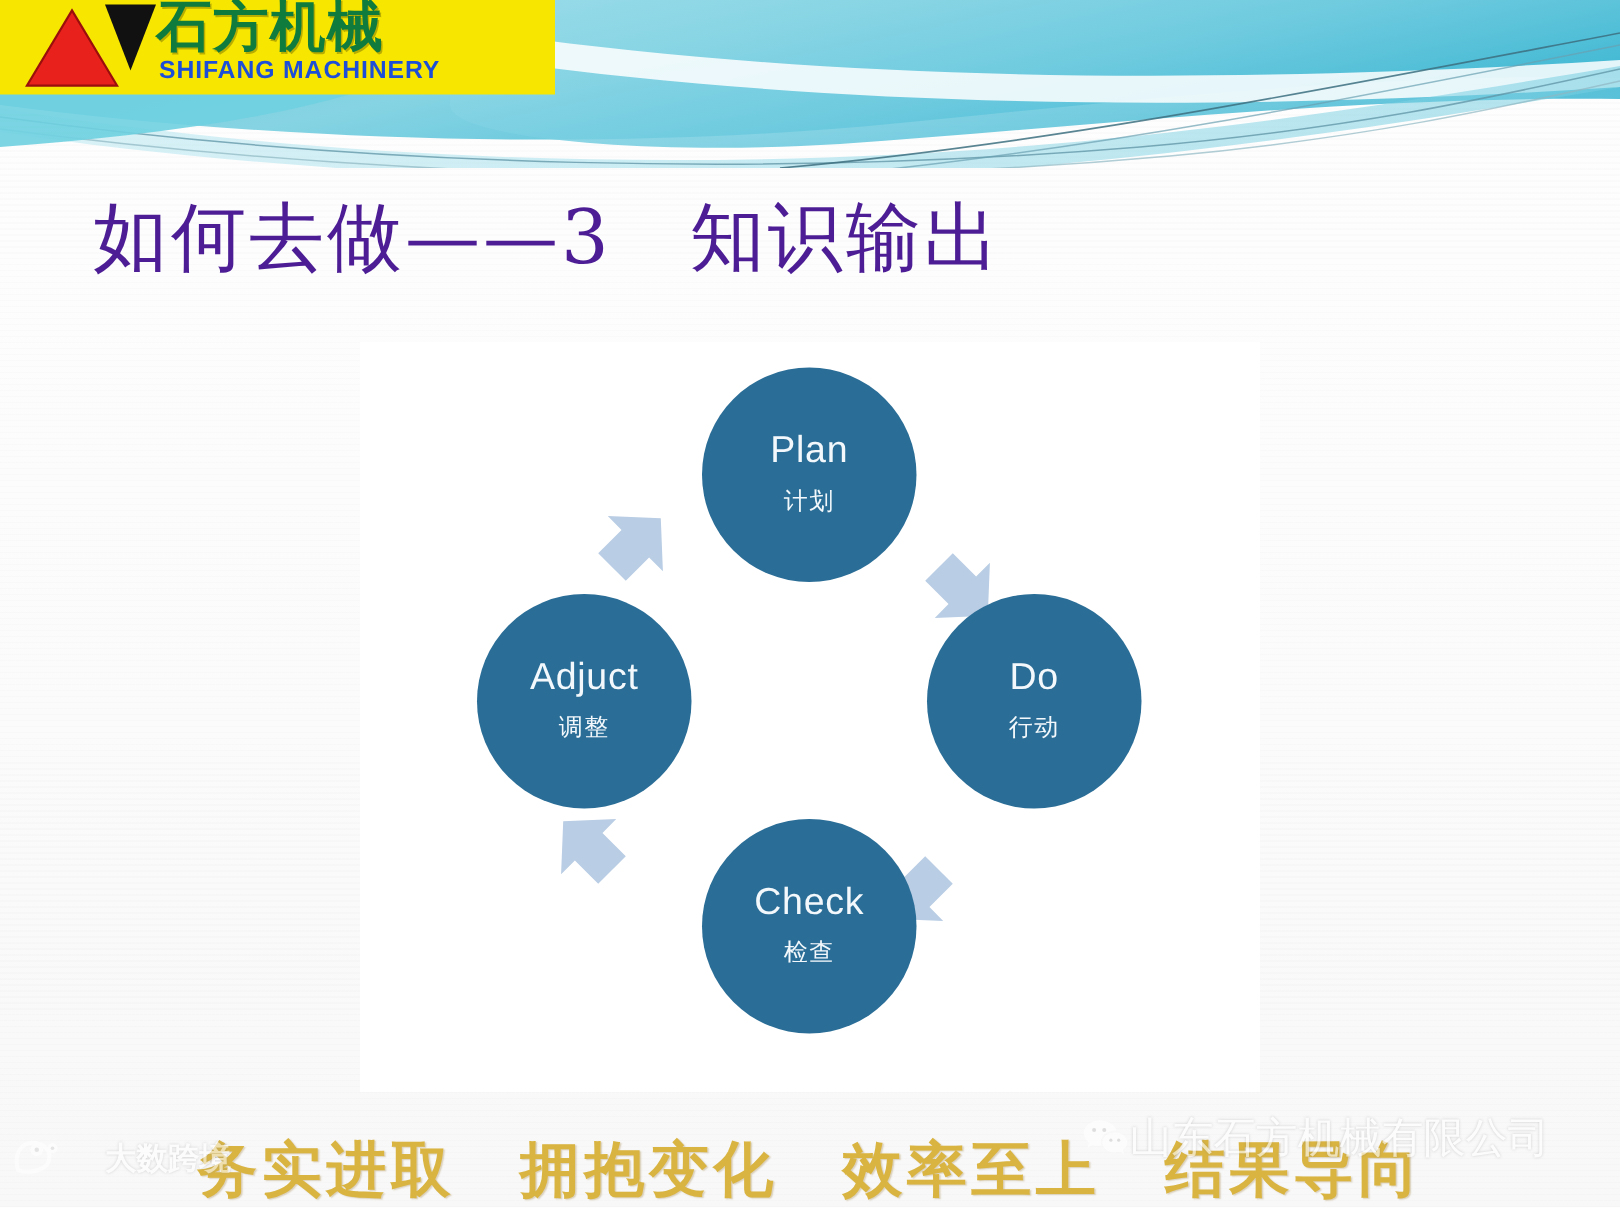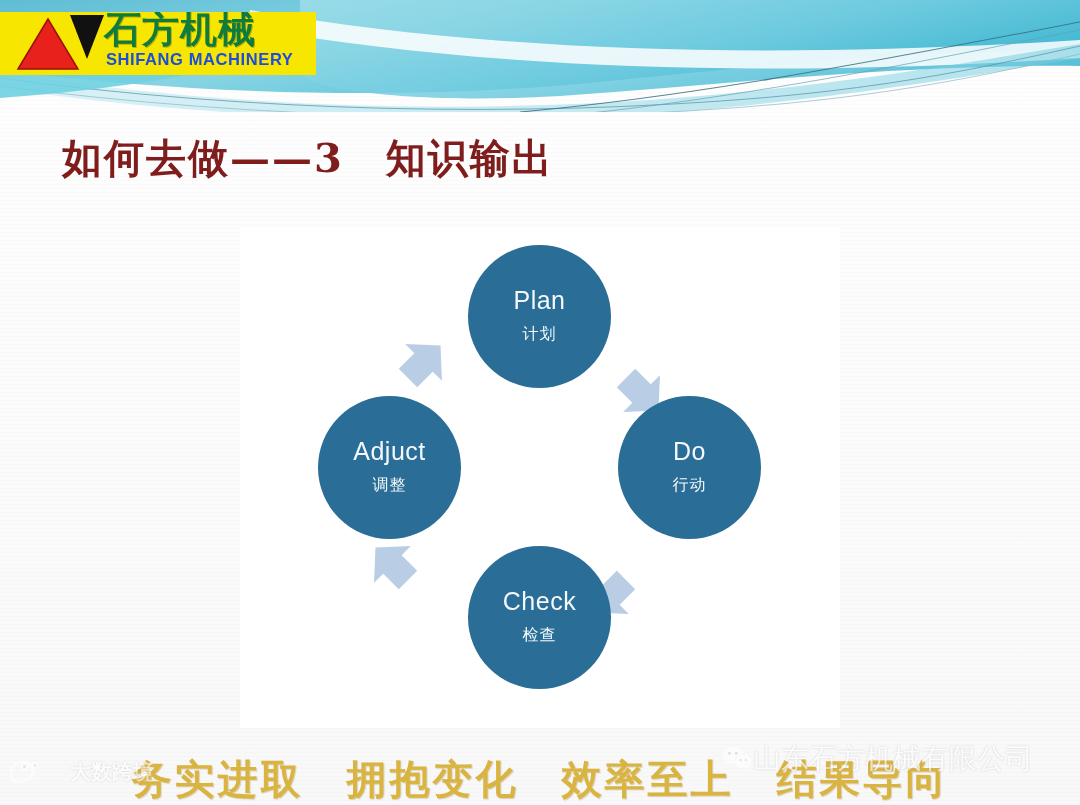"石方机械" .logo-plate { top: 12px -> 0; width: 316px -> 370px }
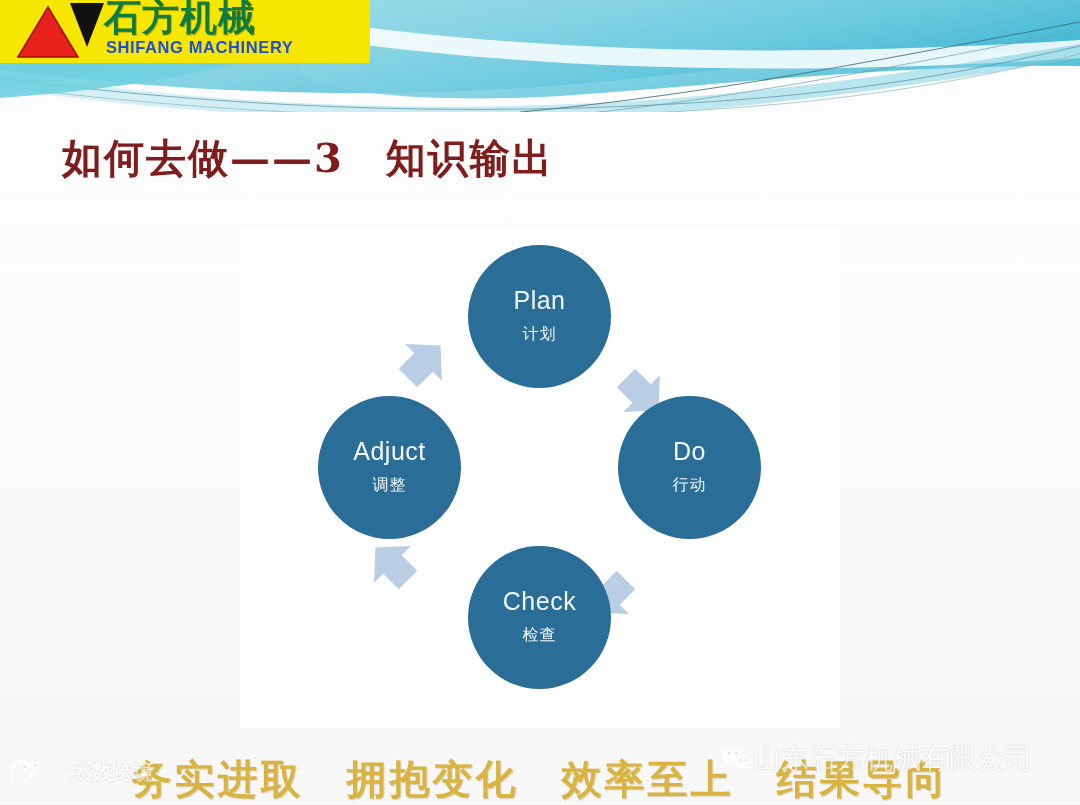"如何去做——3 知识输出" .slide-title { color: #7f1d1d -> #4c1d95; font-size: 40px -> 50px; font-weight: 700 -> 400 }
